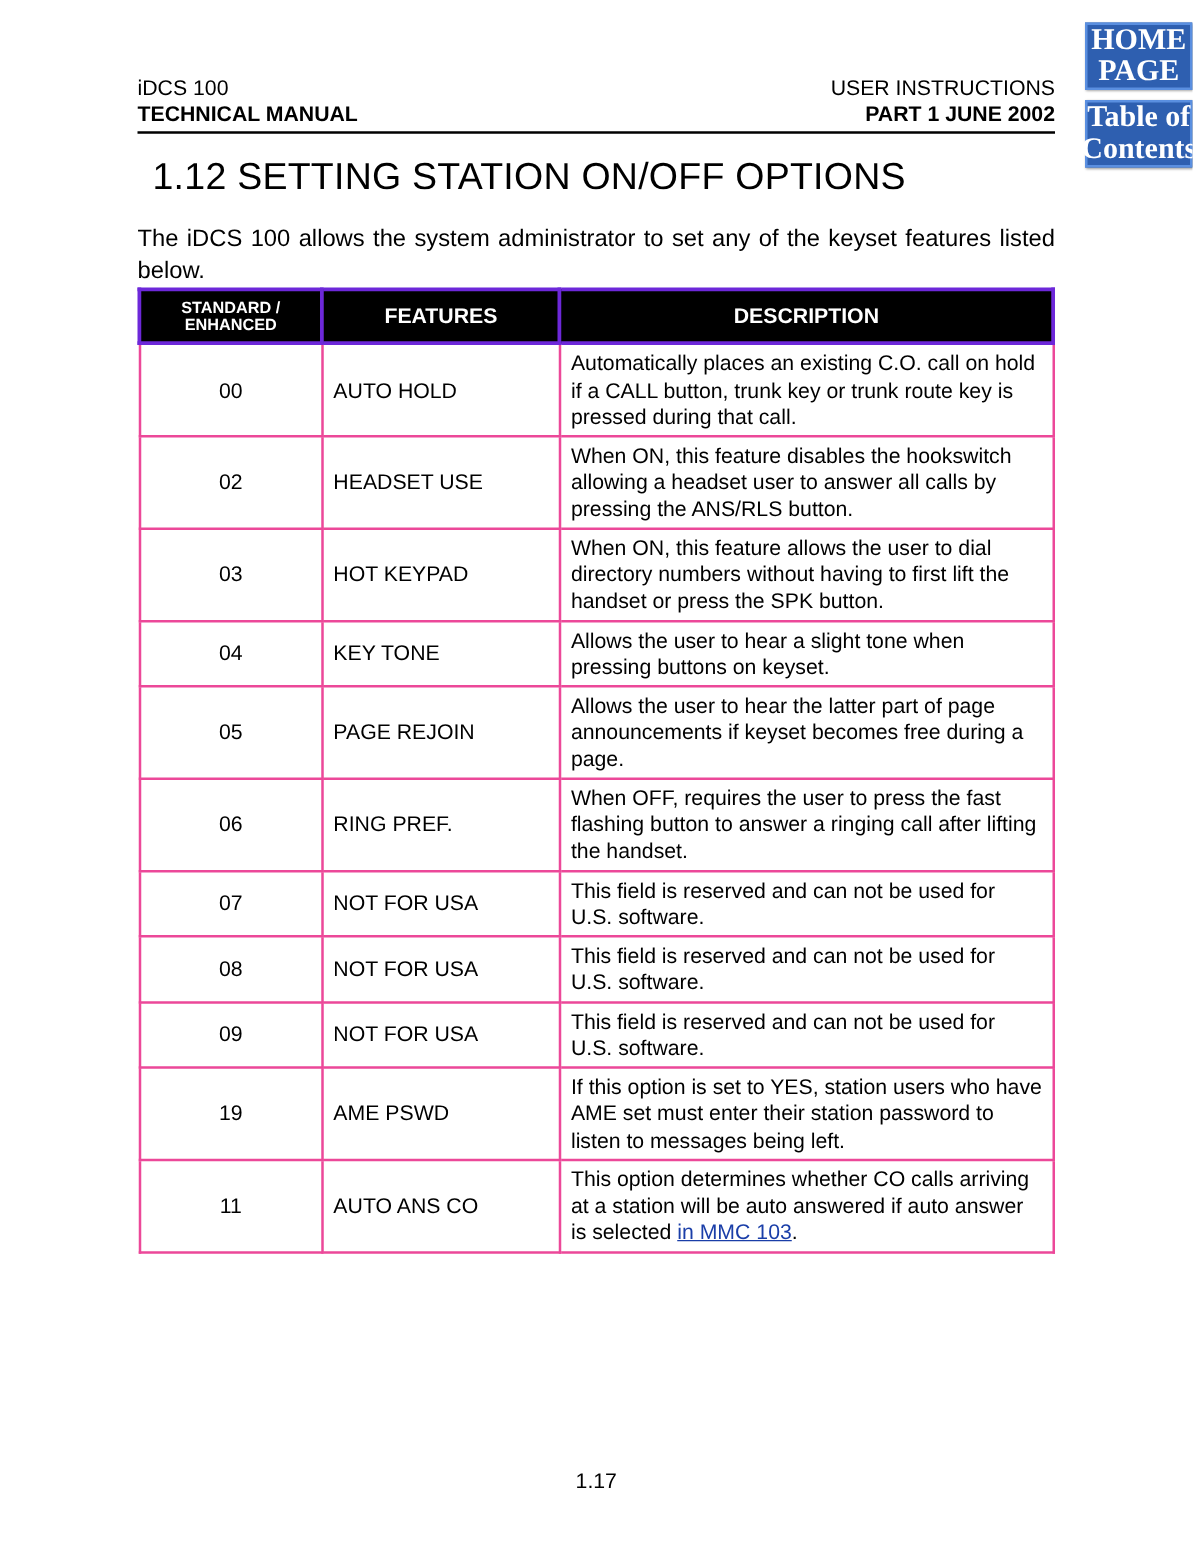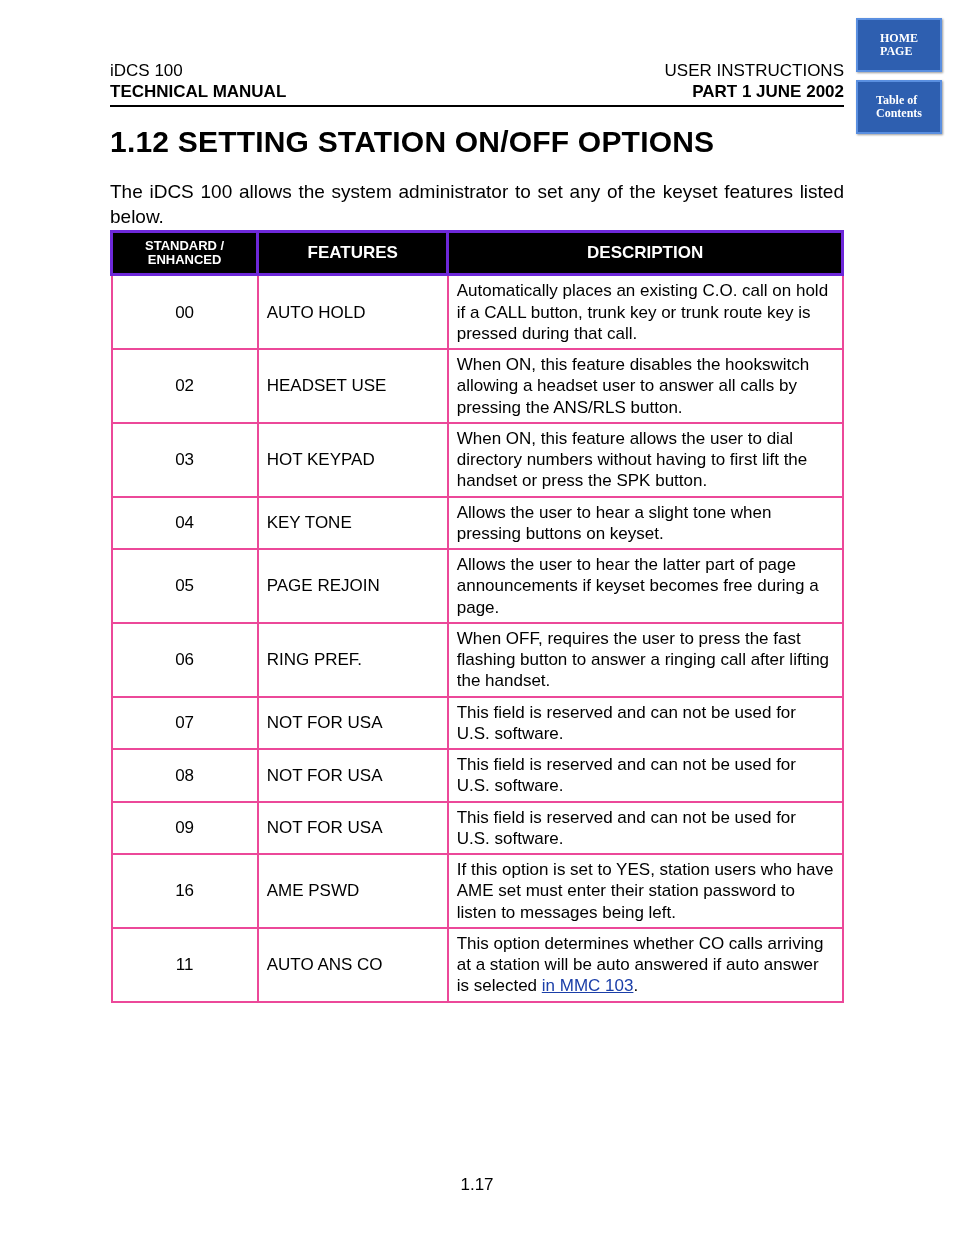"HOME" .sidebtn { font-size: 12px -> 24px; right: 12px -> 0; text-align: left -> center }
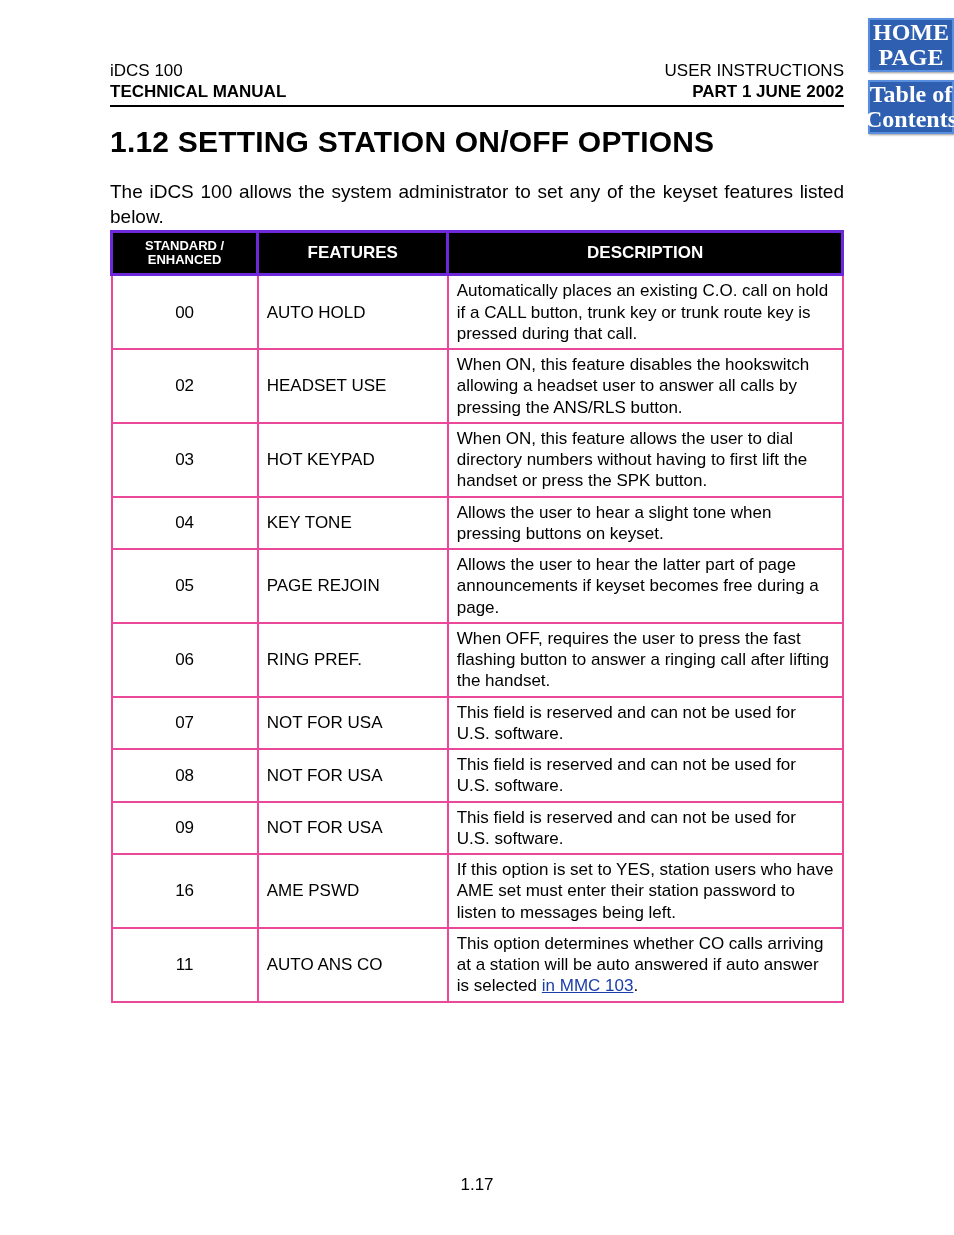"1.12 SETTING STATION ON/OFF OPTIONS" h1.section-title { font-weight: 700 -> 400; margin: 10px 0 20px 0 -> 10px 0 20px 12px }
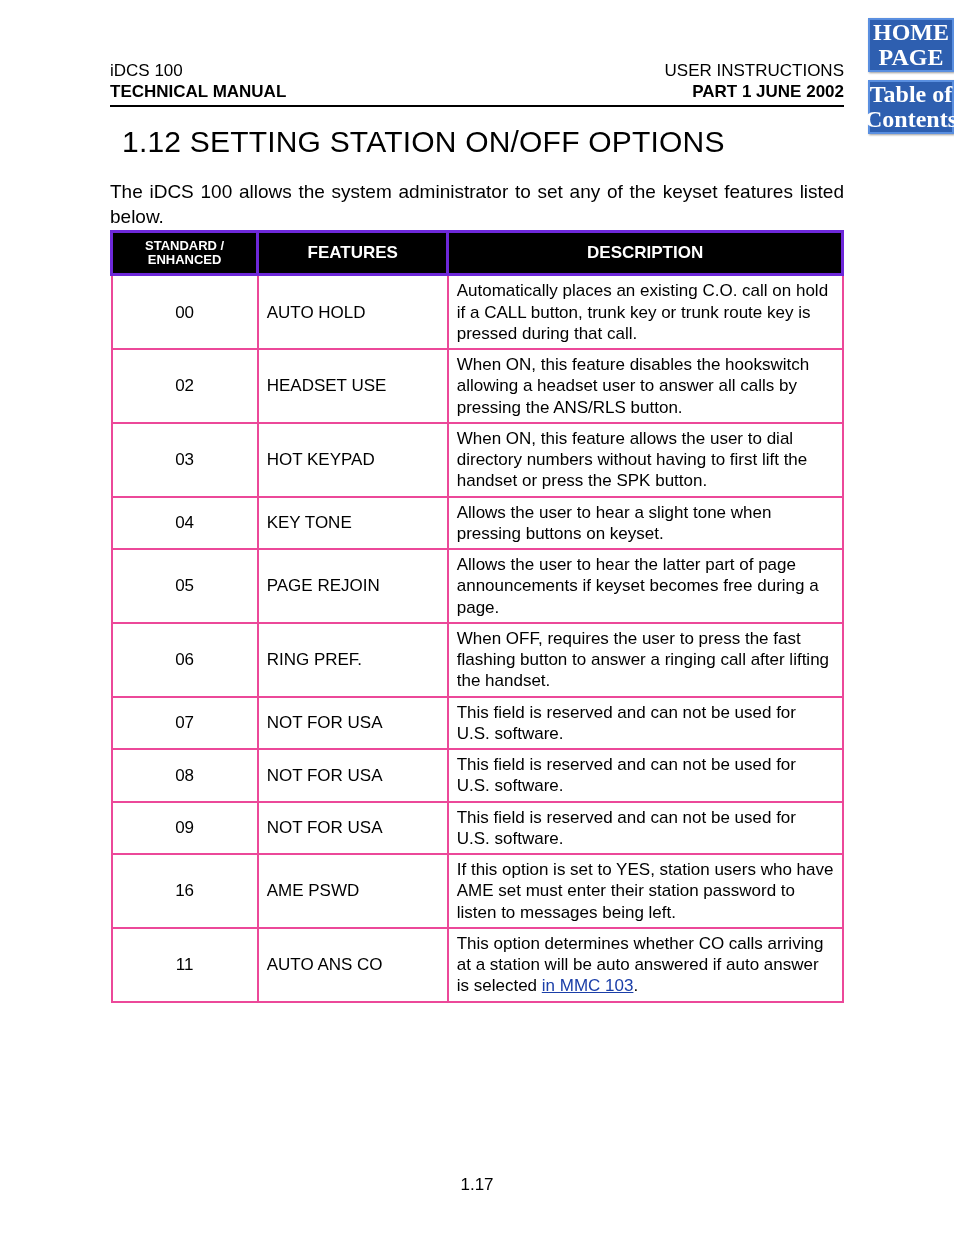"16" td.c-se { text: 16 -> 19 }
